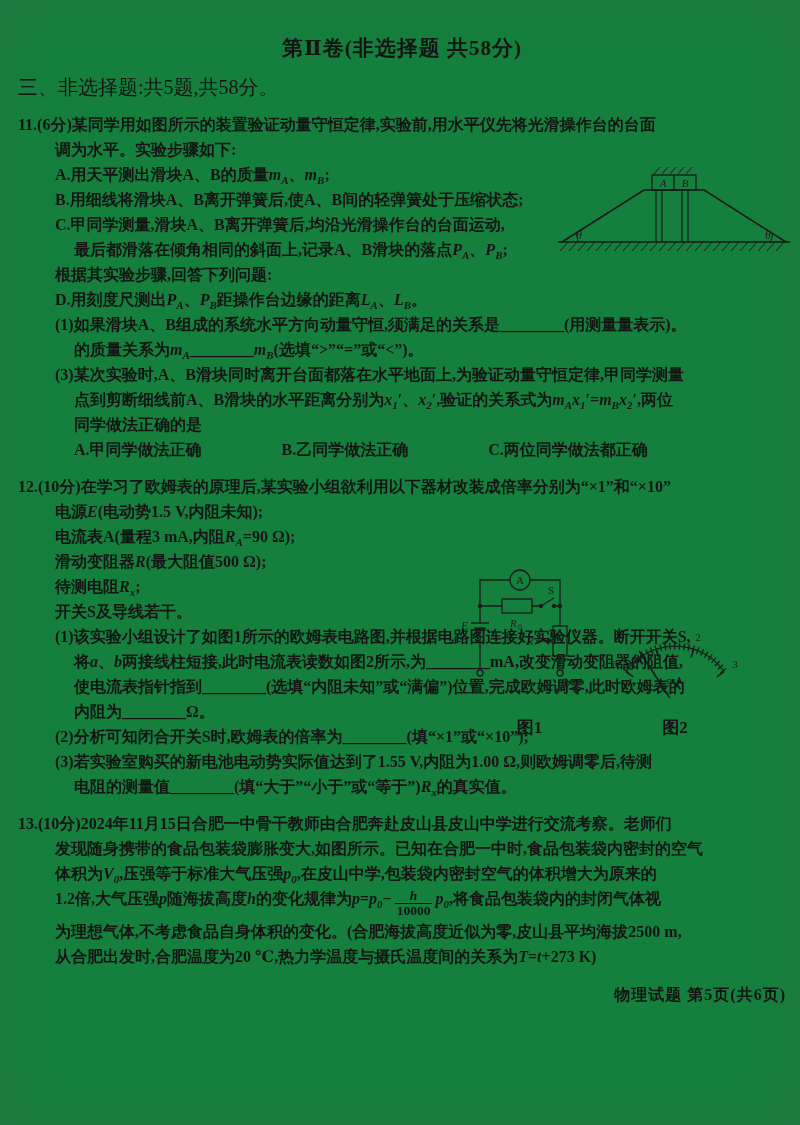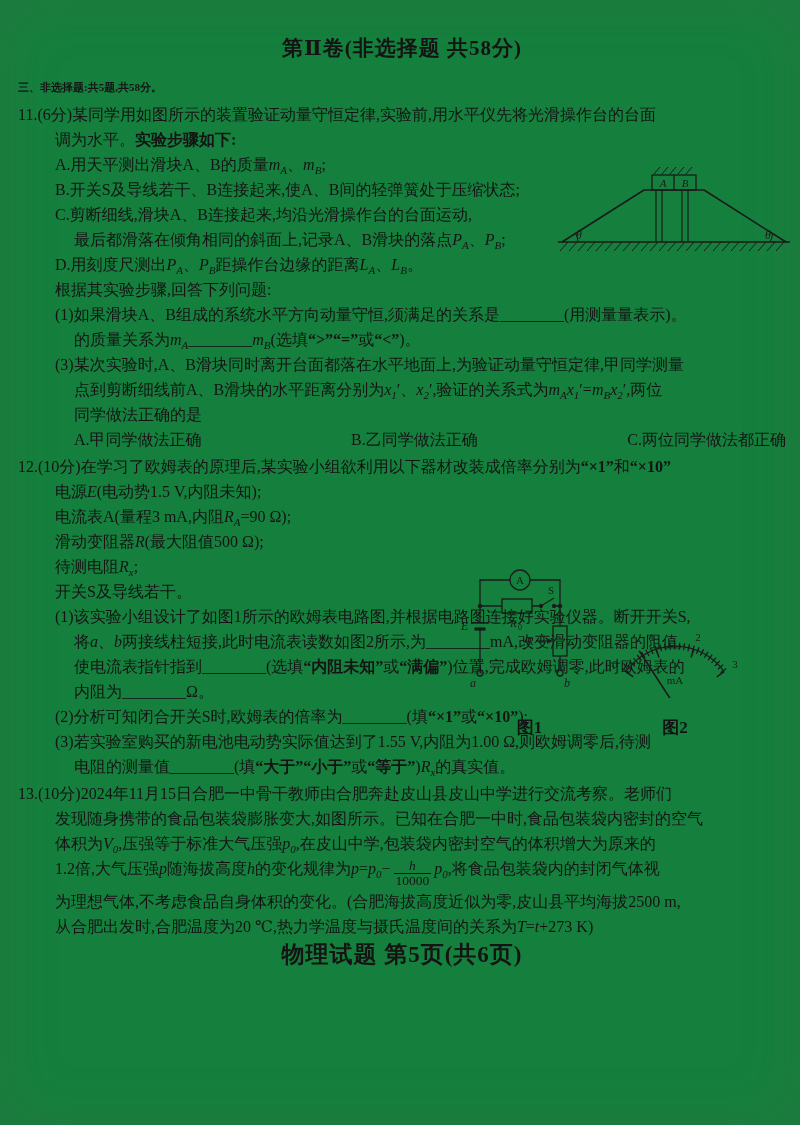"三、非选择题:共5题,共58分。" .sec { font-size: 11px -> 20px; font-weight: bold -> normal }
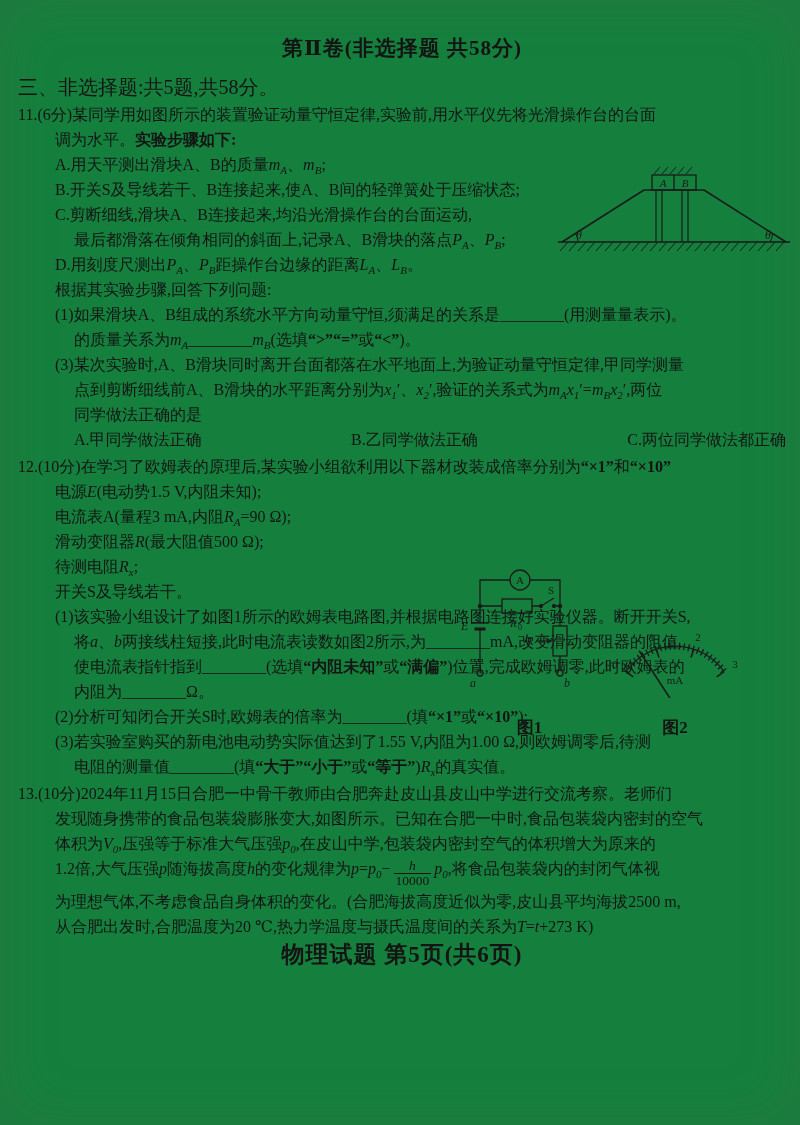"11.(6分)某同学用如图所示的装置验证动量守恒定律,实验前,用水平仪先将光滑操" .q { font-weight: none -> bold; margin-top: 2px -> 12px }
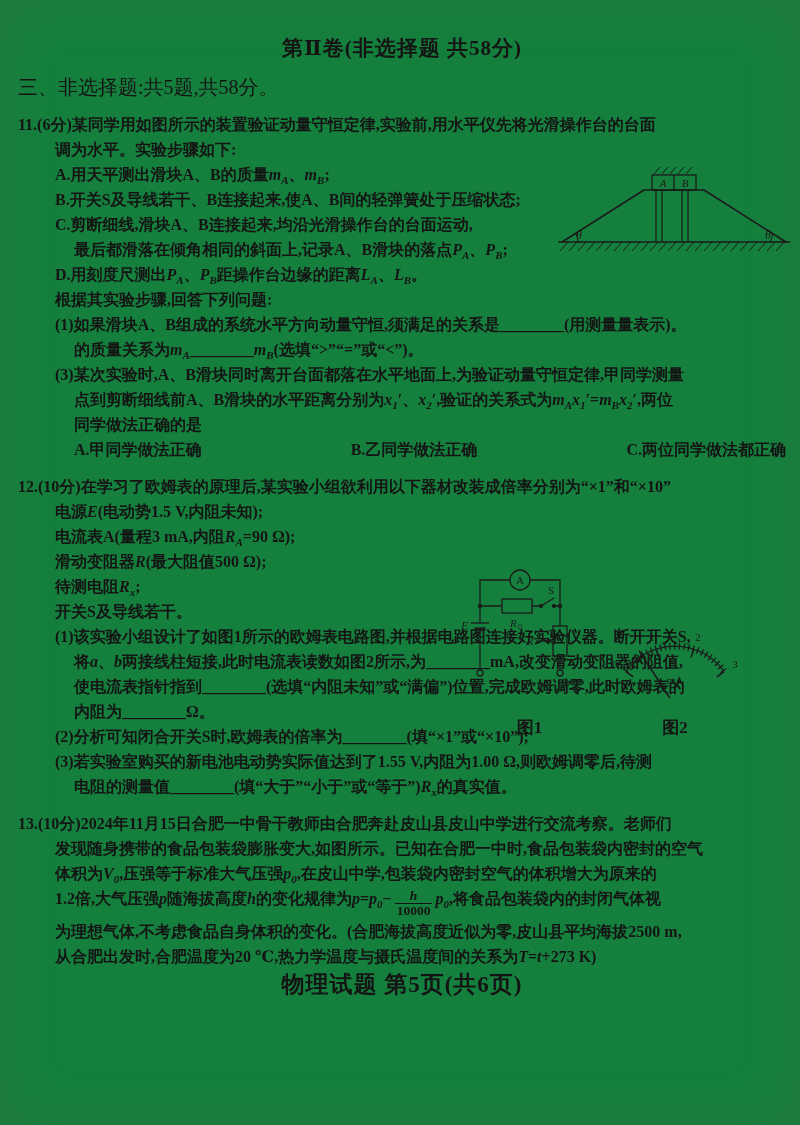"B.开关S及导线若干、B连接起来,使A、B间的轻弹簧处于压缩状态;" div.line { text: B.开关S及导线若干、B连接起来 -> B.用细线将滑块A、B离开弹簧后 }
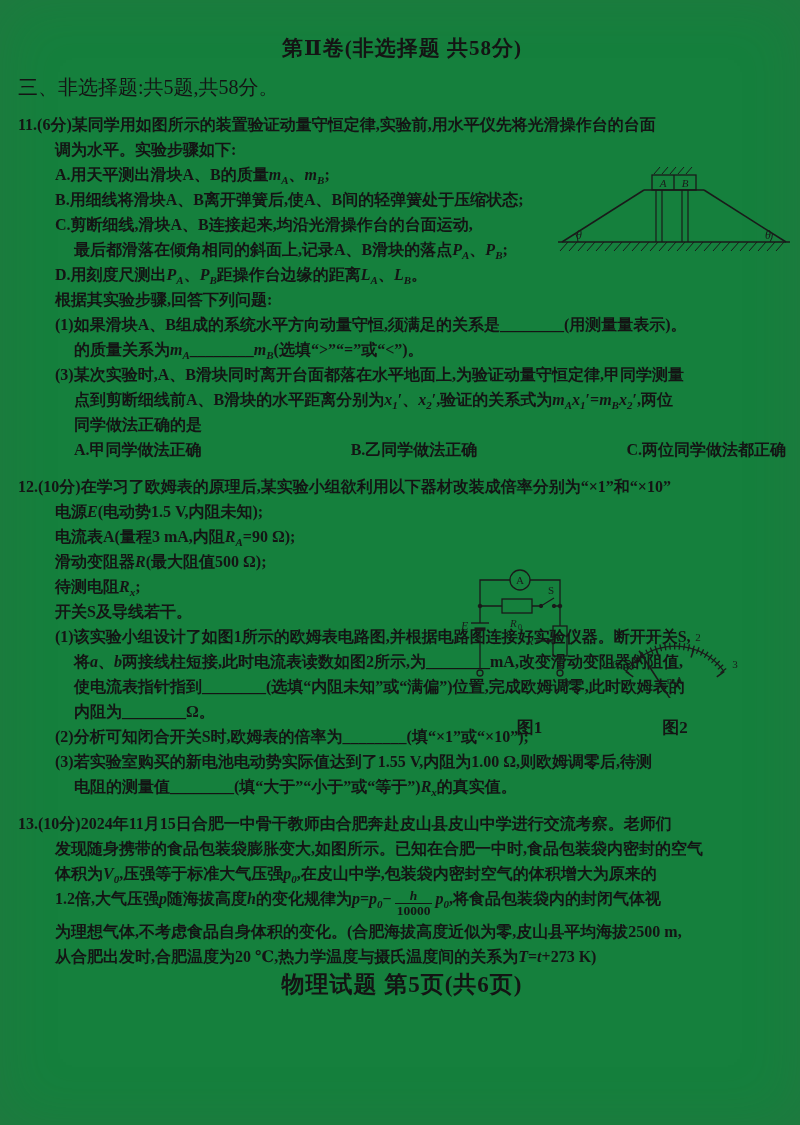"C.剪断细线,滑块A、B连接起来,均沿光滑操作台的台面运动," div.line { text: C.剪断细线,滑块A、B连接起来 -> C.甲同学测量,滑块A、B离开弹簧后 }
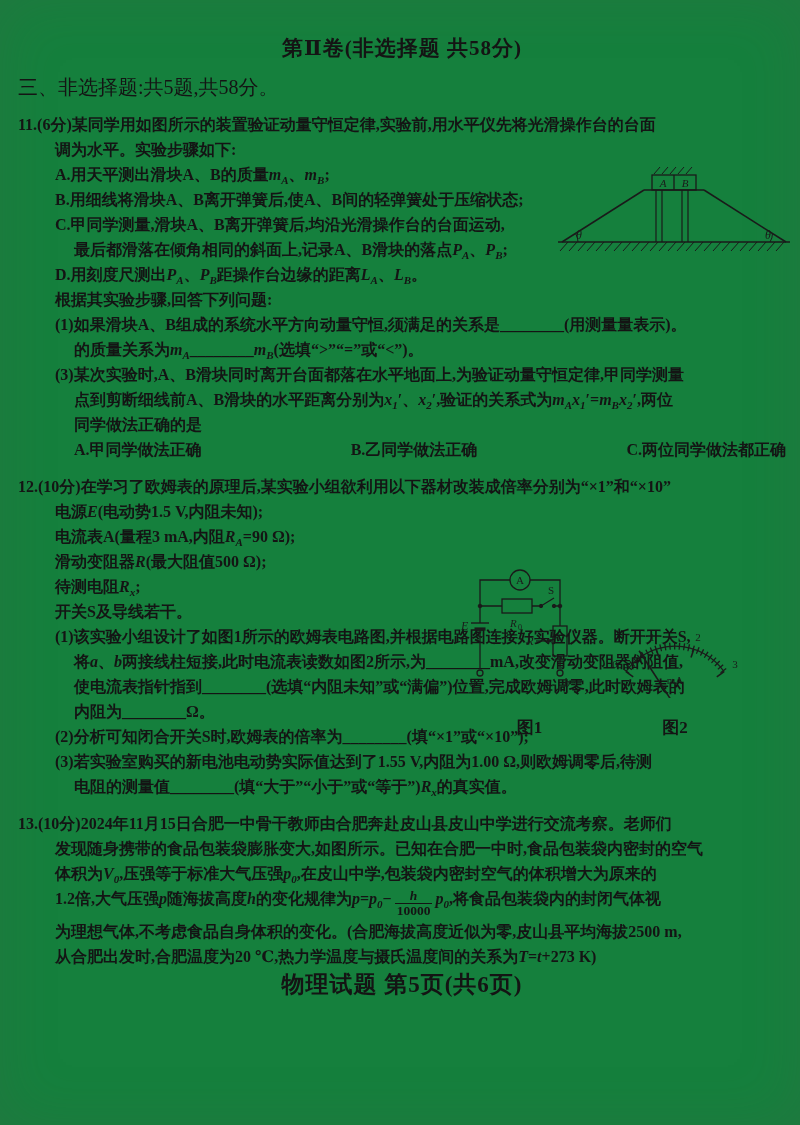"D.用刻度尺测出PA、PB距操作台边缘的距离LA、LB。" div.line { order: before "根据其实验步骤,回答下列问题:" -> after "根据其实验步骤,回答下列问题:" }
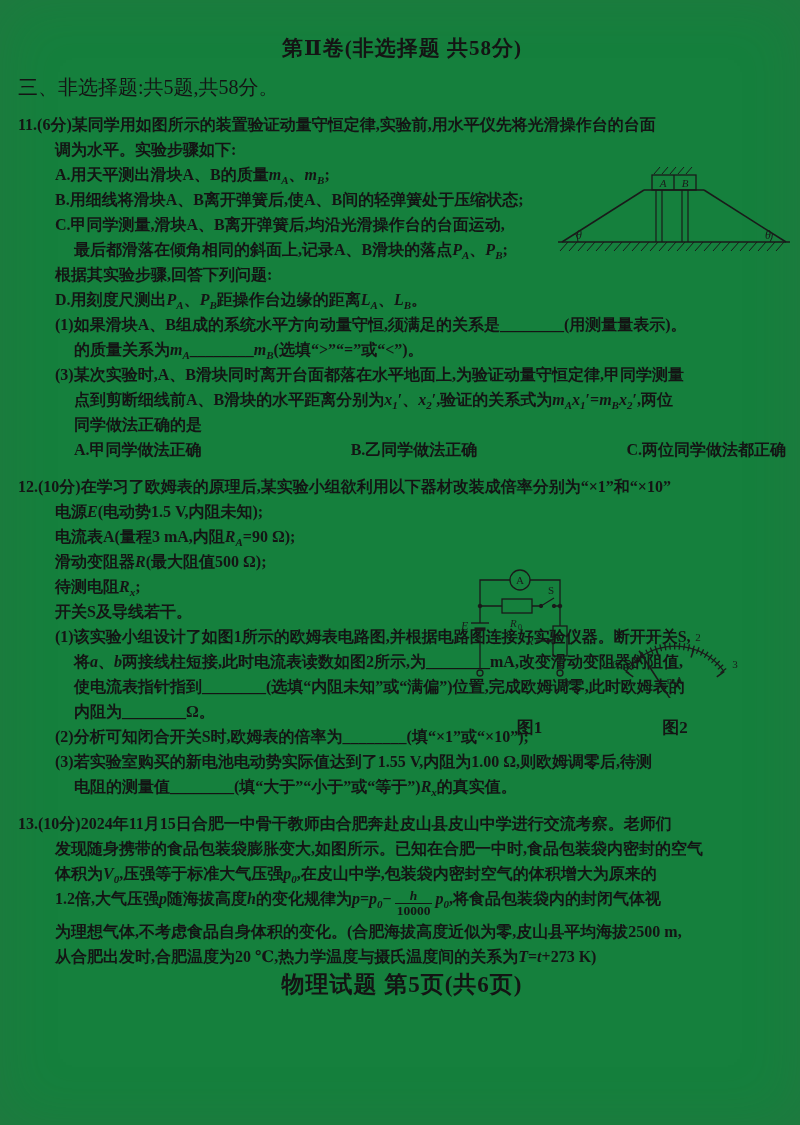"A.甲同学做法正确" .opts { justify-content: space-between -> none }
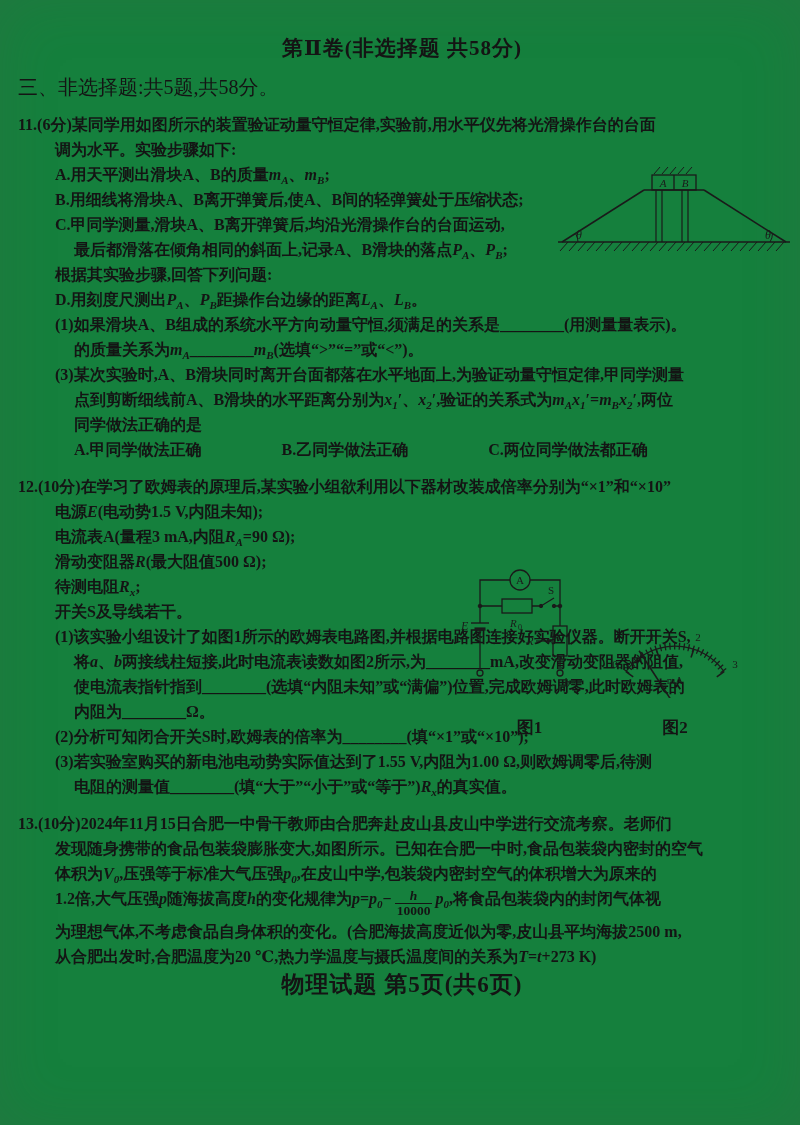"物理试题 第5页(共6页)" .footer { font-size: 23px -> 16px; margin-top: none -> 16px; text-align: center -> right }
